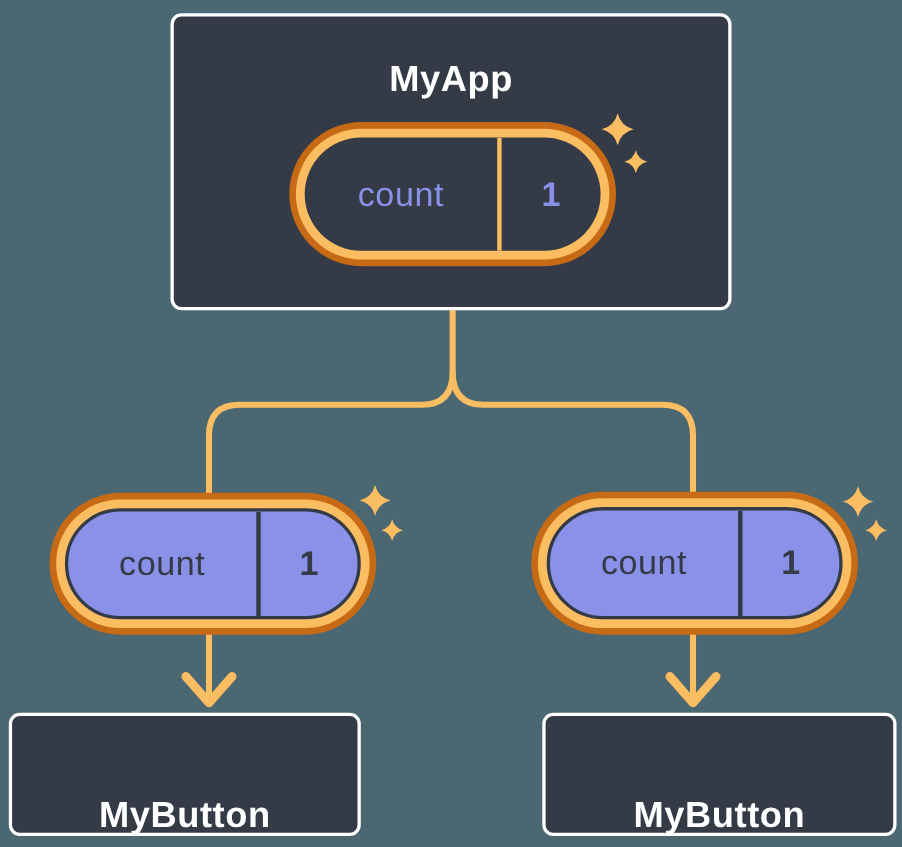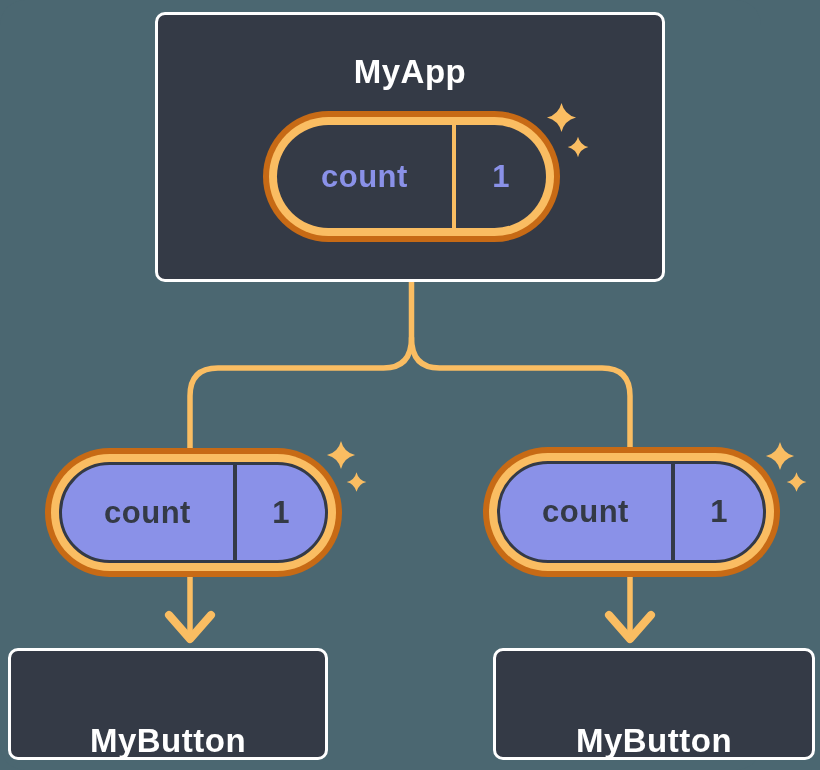"count" .pill-label { font-weight: 700 -> 400 }
